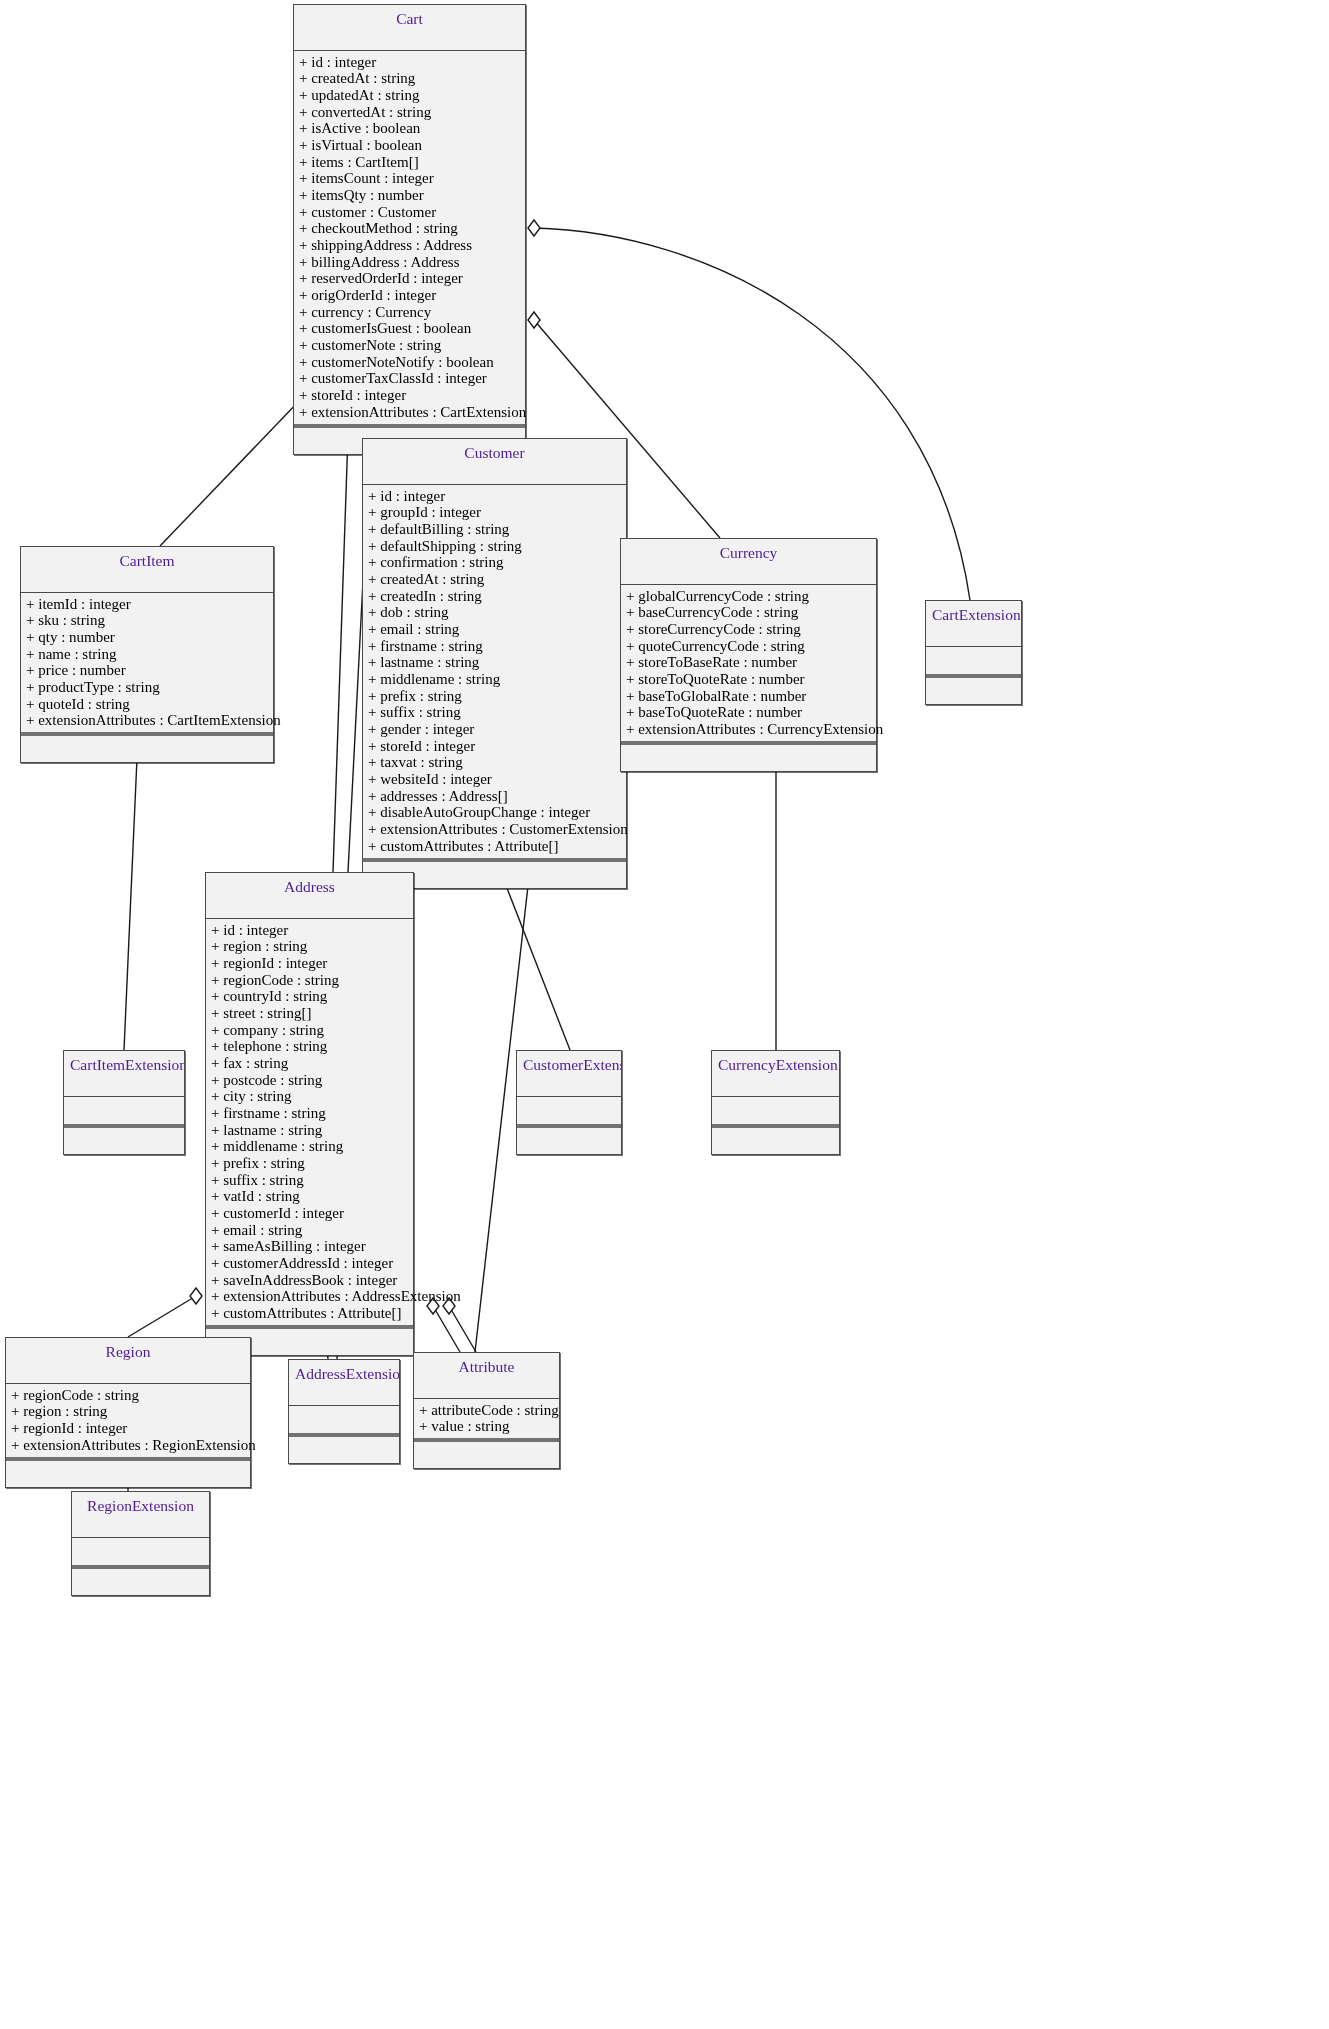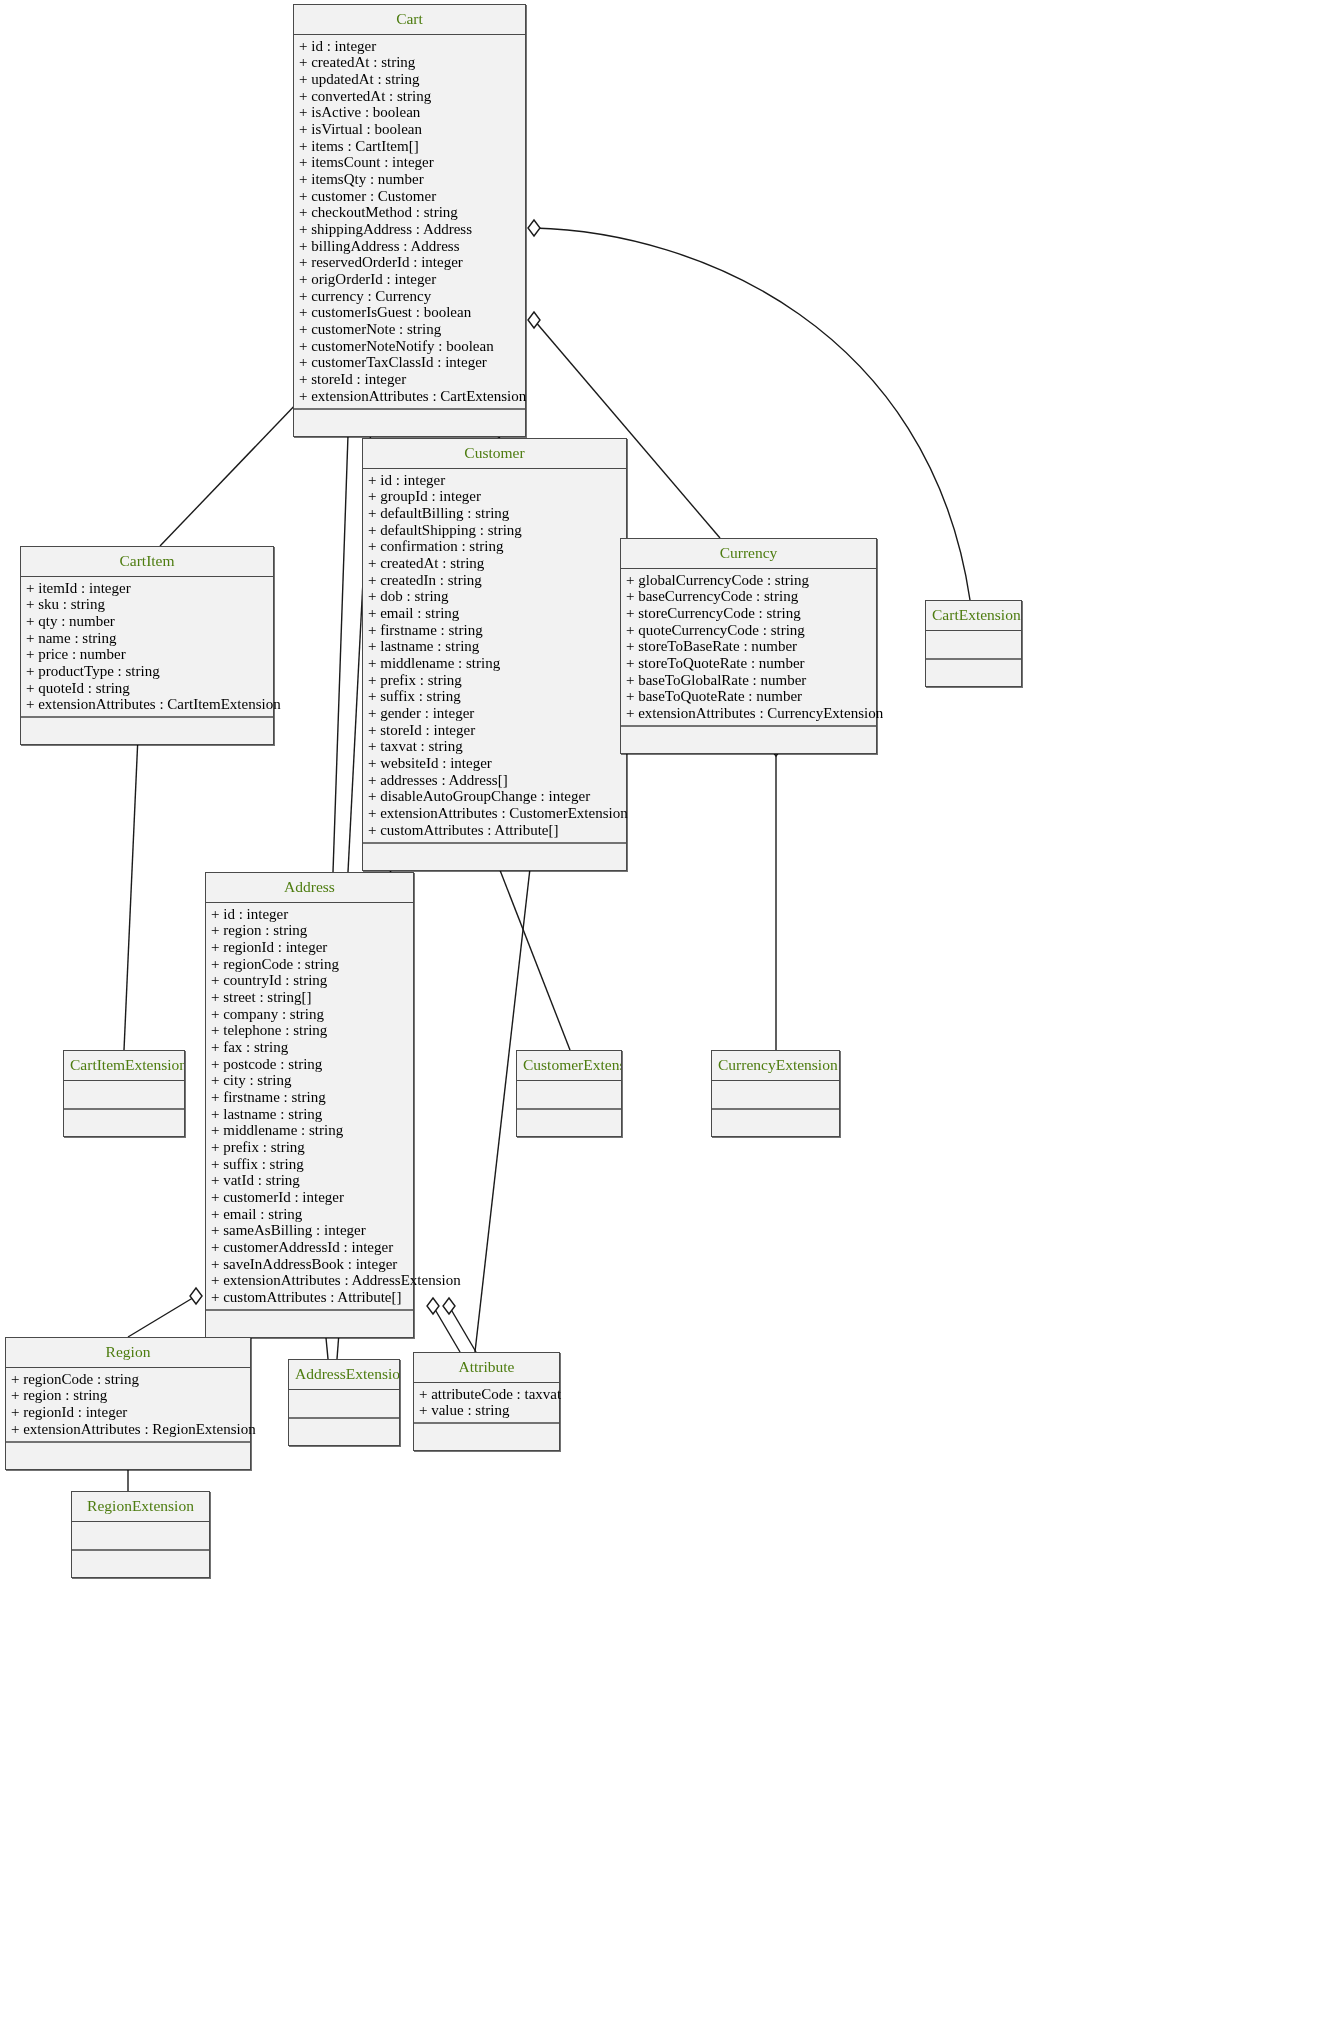"Cart" .uml-name { color: #4d7c0f -> #4c1d95; padding: 3px 6px 4px 6px -> 3px 6px 20px 6px }
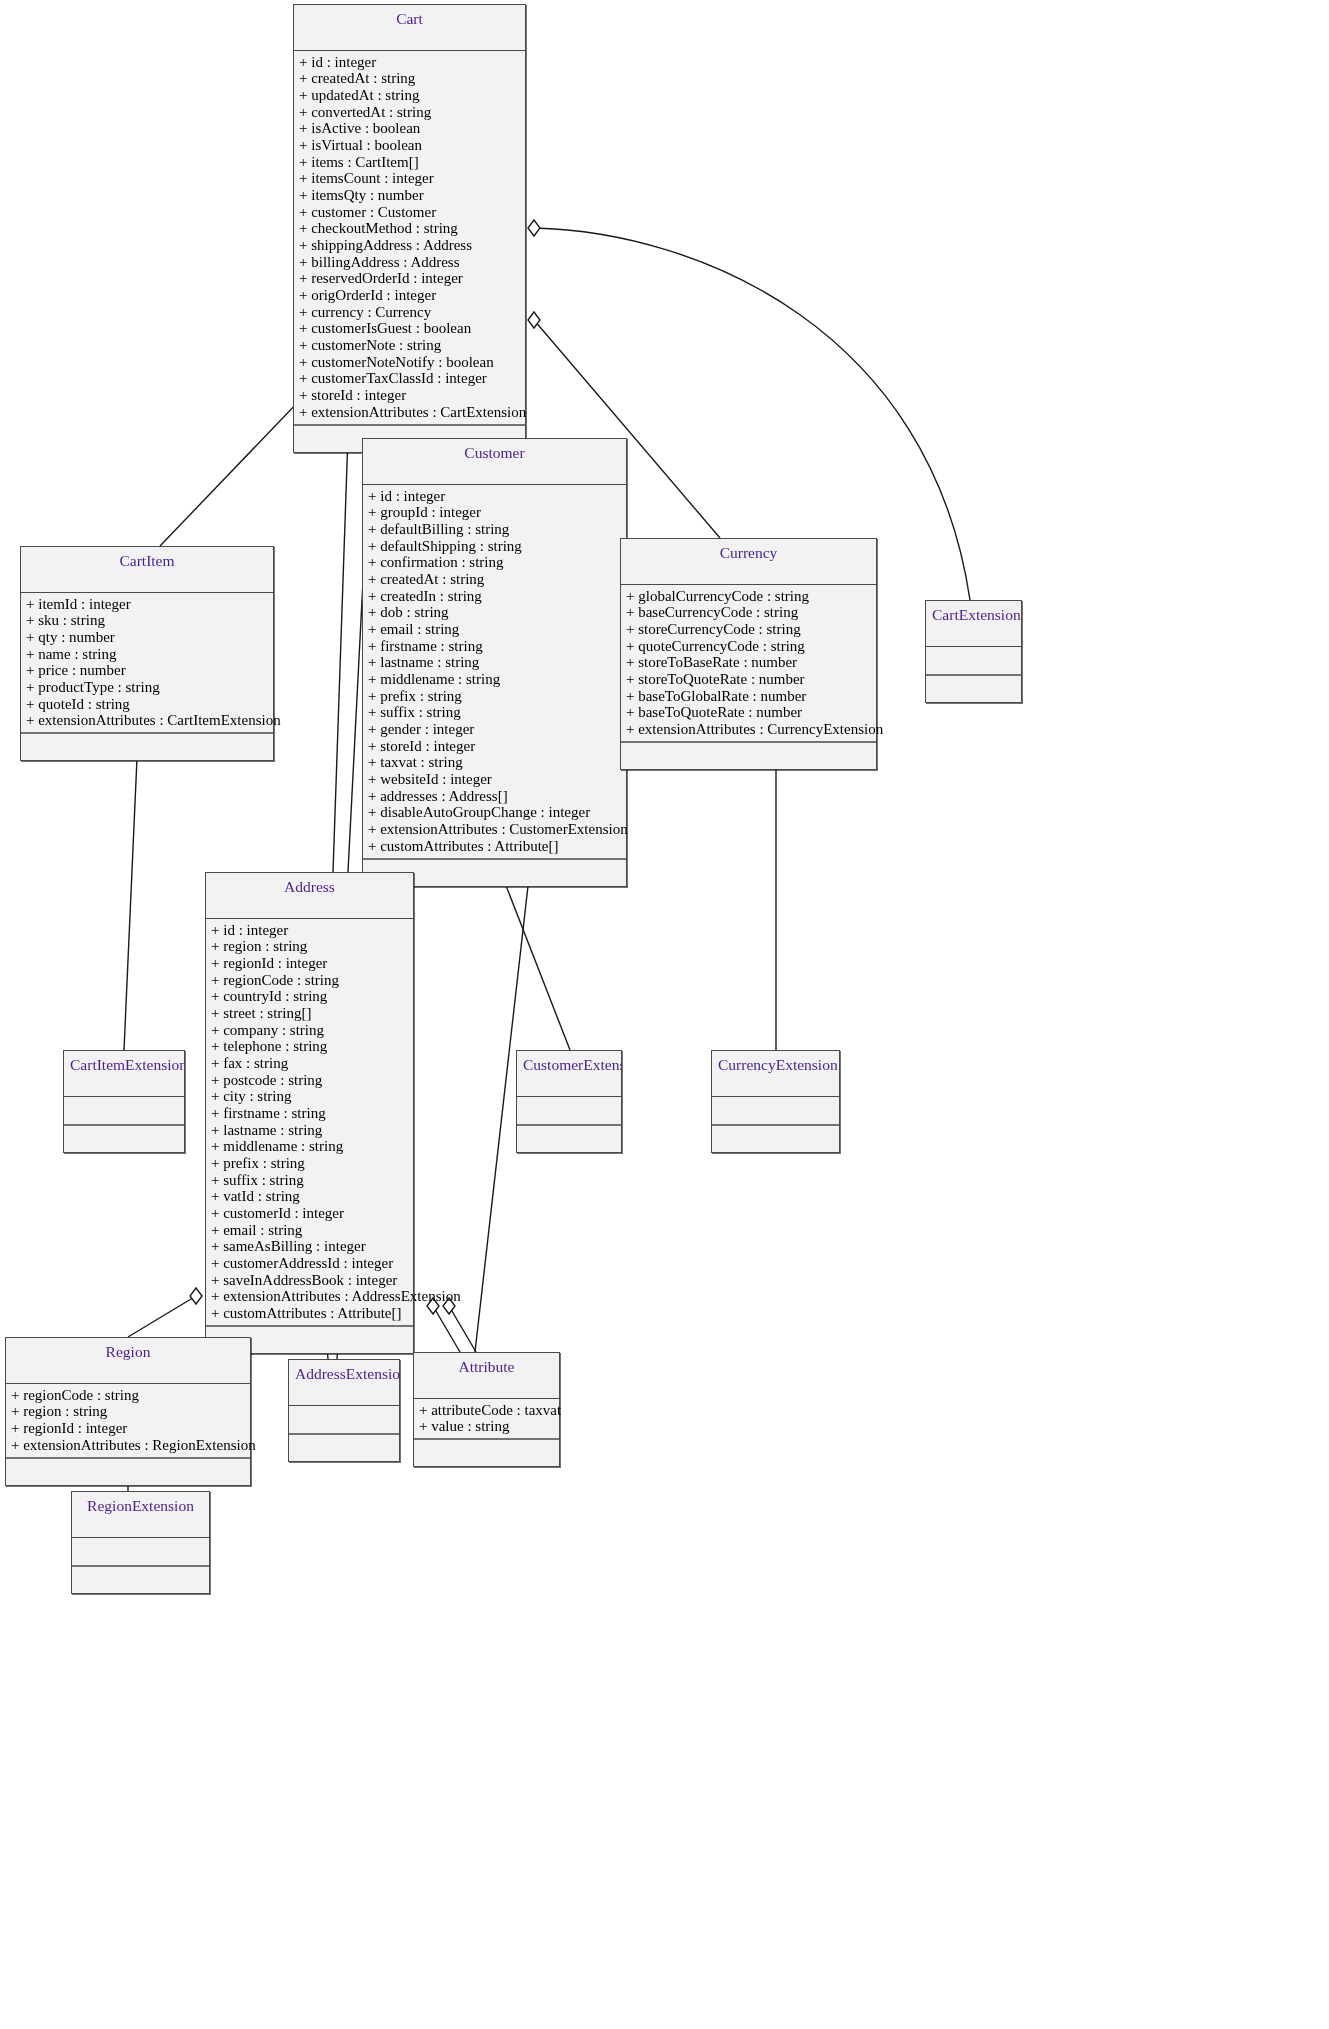"+ id : integer" .uml-attrs { border-bottom: 2px solid #737373 -> 4px solid #737373 }
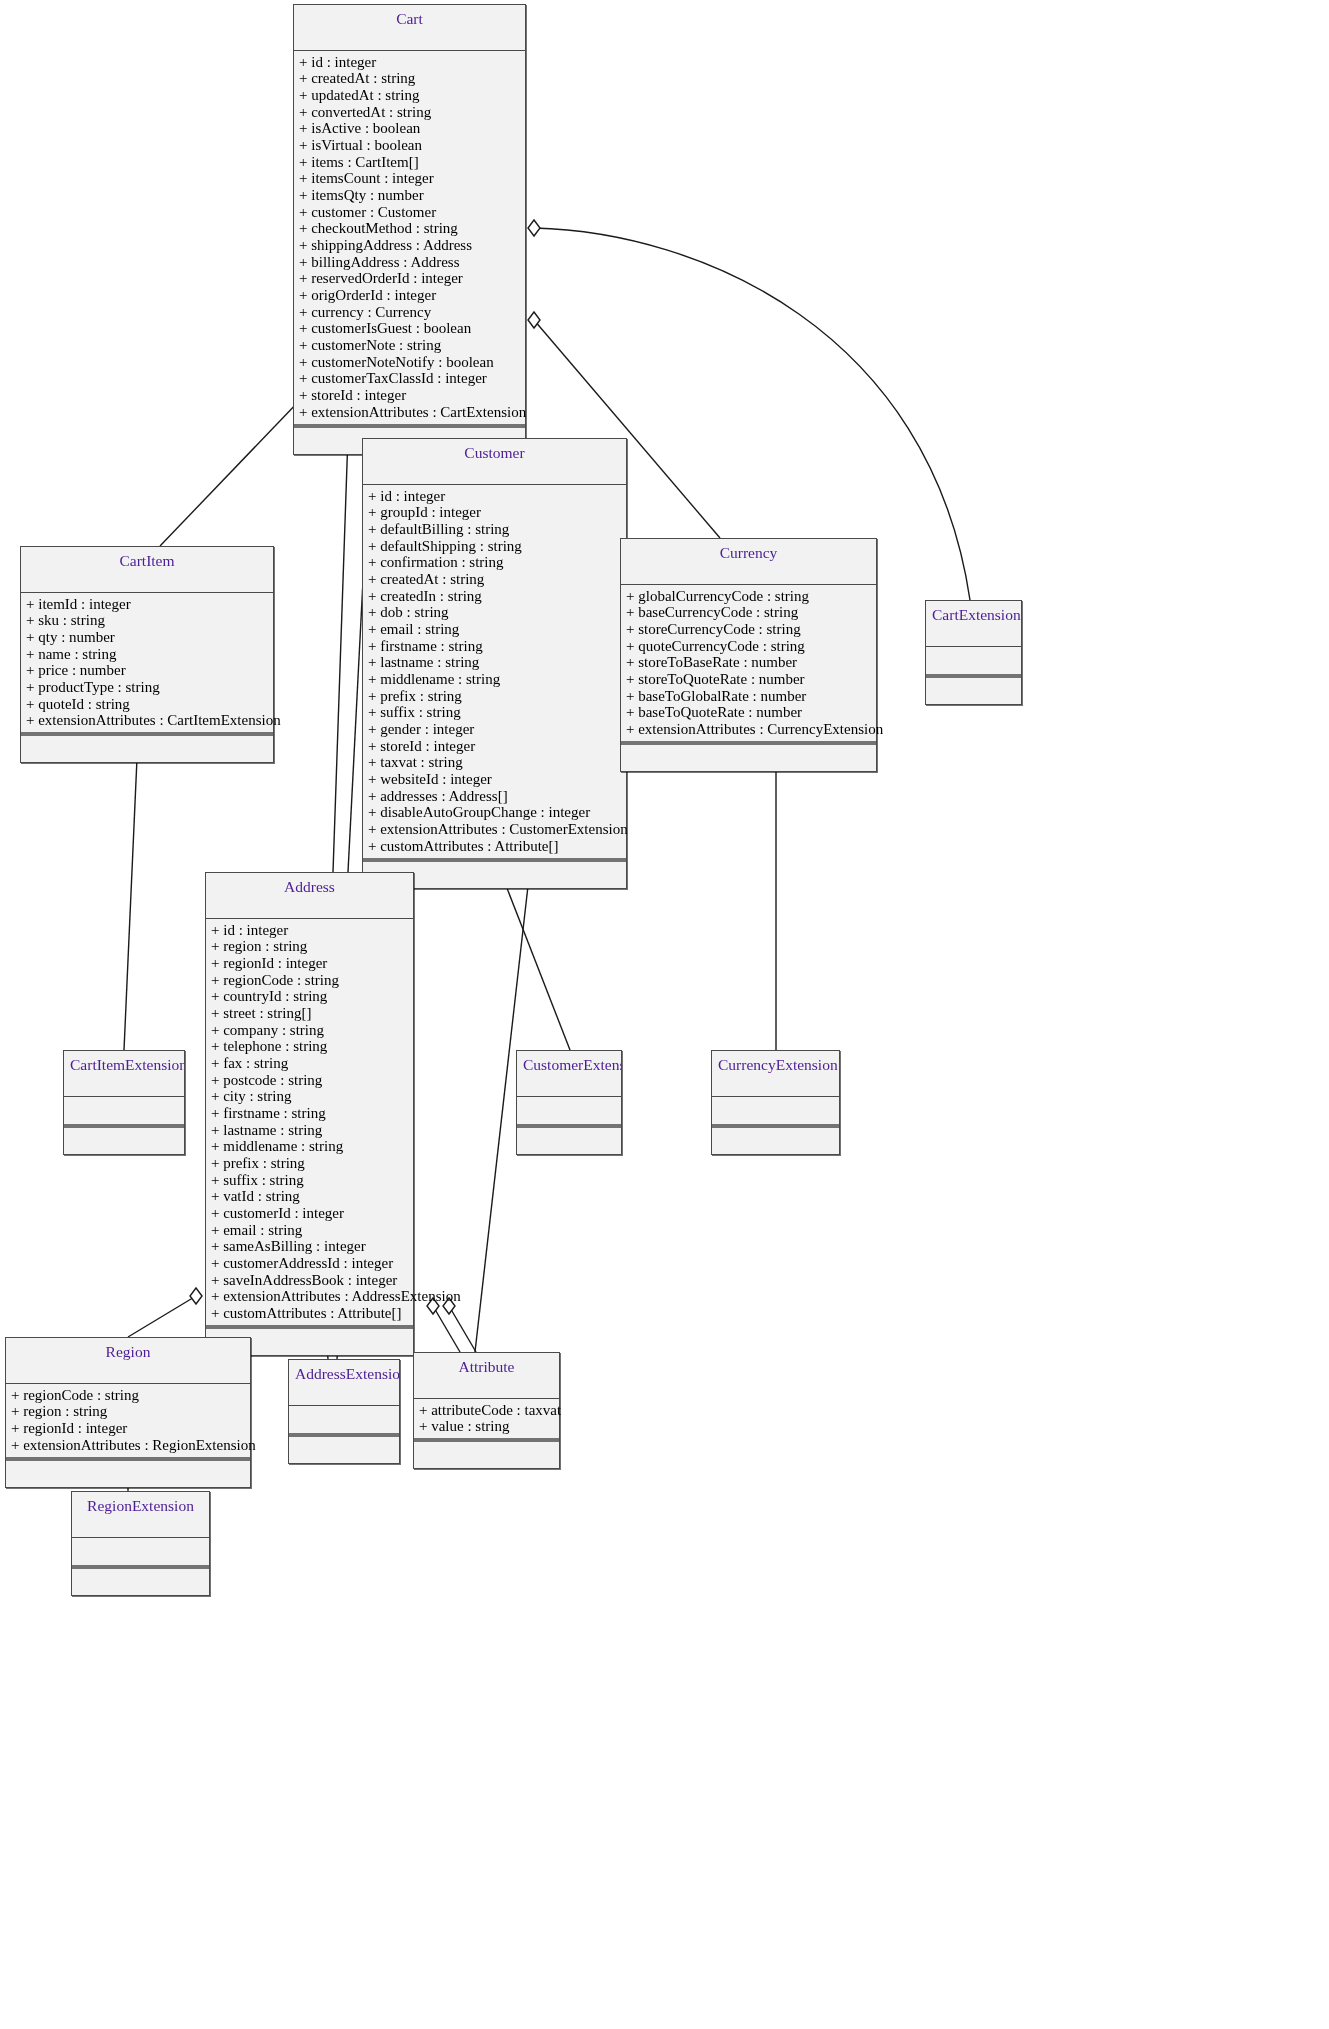"+ attributeCode : taxvat" div.uml-attr { text: taxvat -> string }
